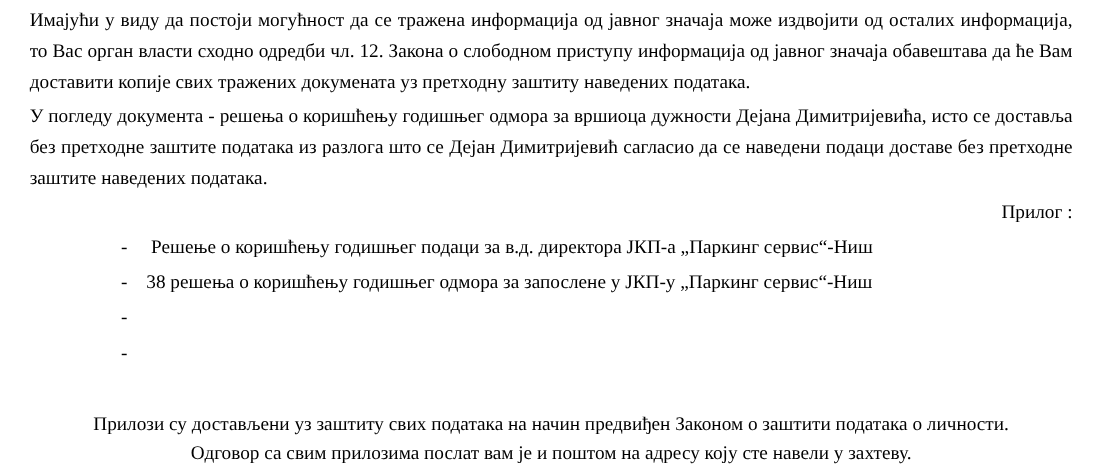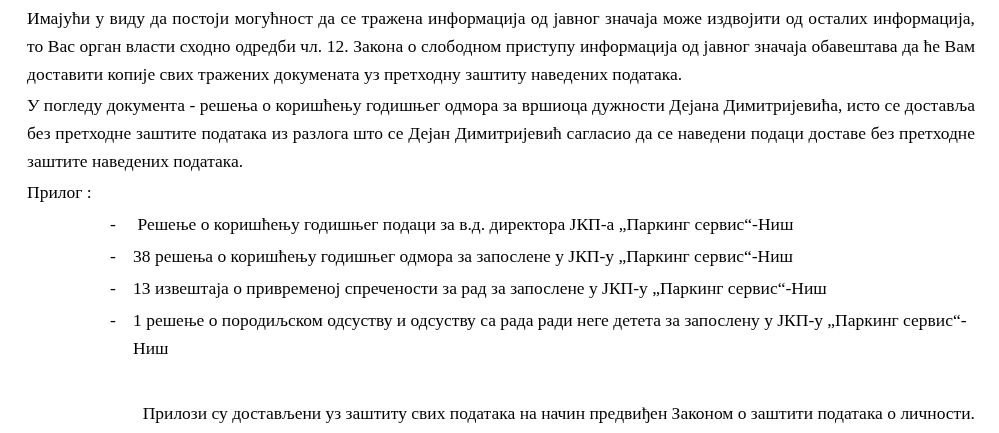"Прилог :" .attachments-label { text-align: left -> right }
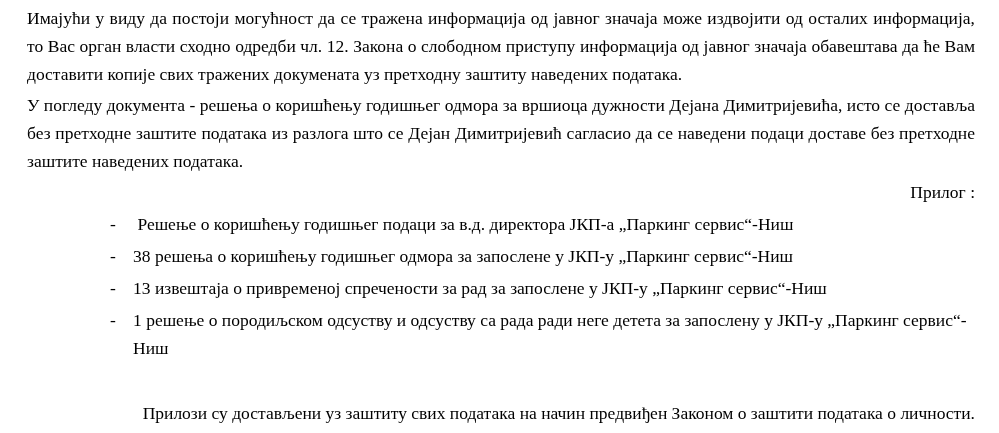"13 извештаја о привременој спречености" span.attachment-text { html: <span>13 извештаја о привременој спречености за рад за запослене у ЈКП-у „Паркинг сервис“-Ниш</span> -> none }
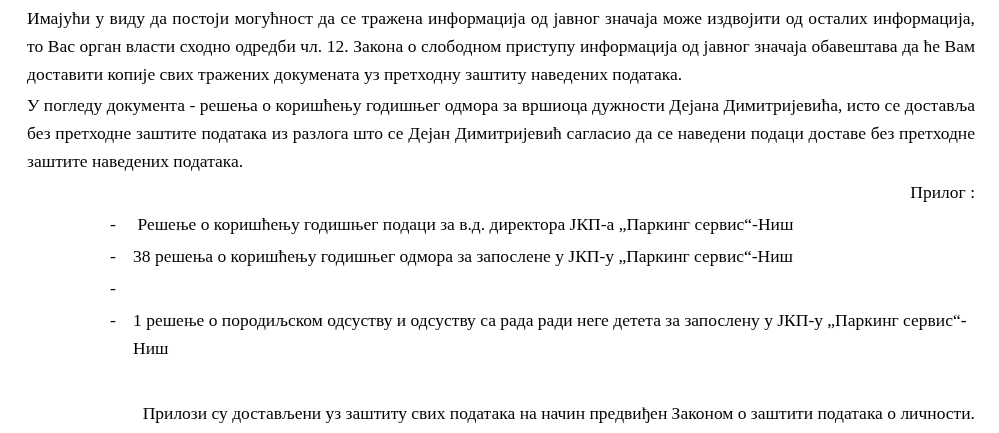"1 решење о породиљском одсуству" span.attachment-text { html: <span>1 решење о породиљском одсуству и одсуству са рада ради неге детета за запослену у ЈКП-у „Паркинг сервис“-Ниш</span> -> none }
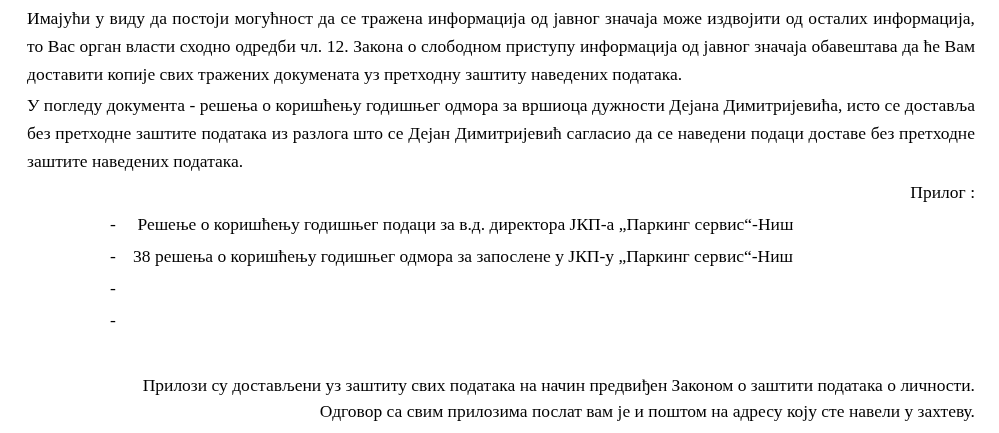"Прилози су достављени уз заштиту" .closing-line { text-align: right -> center }
